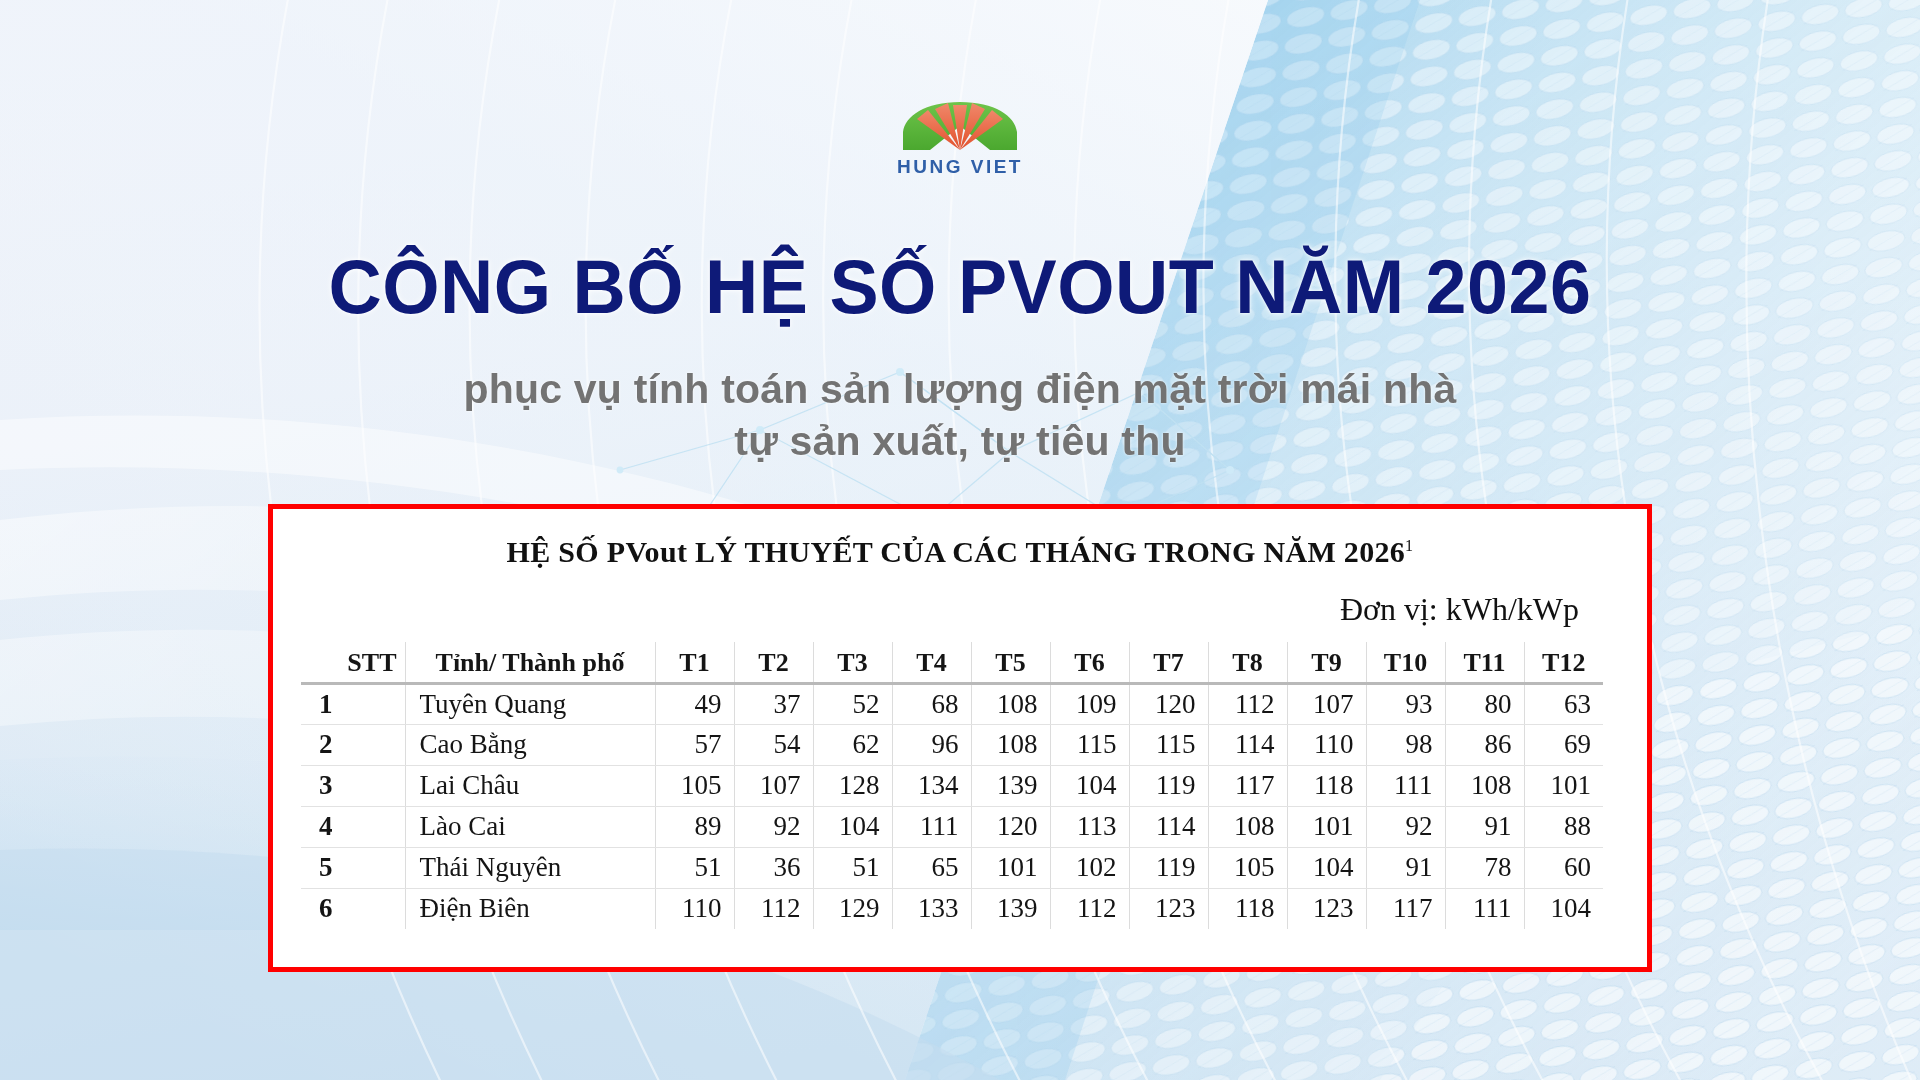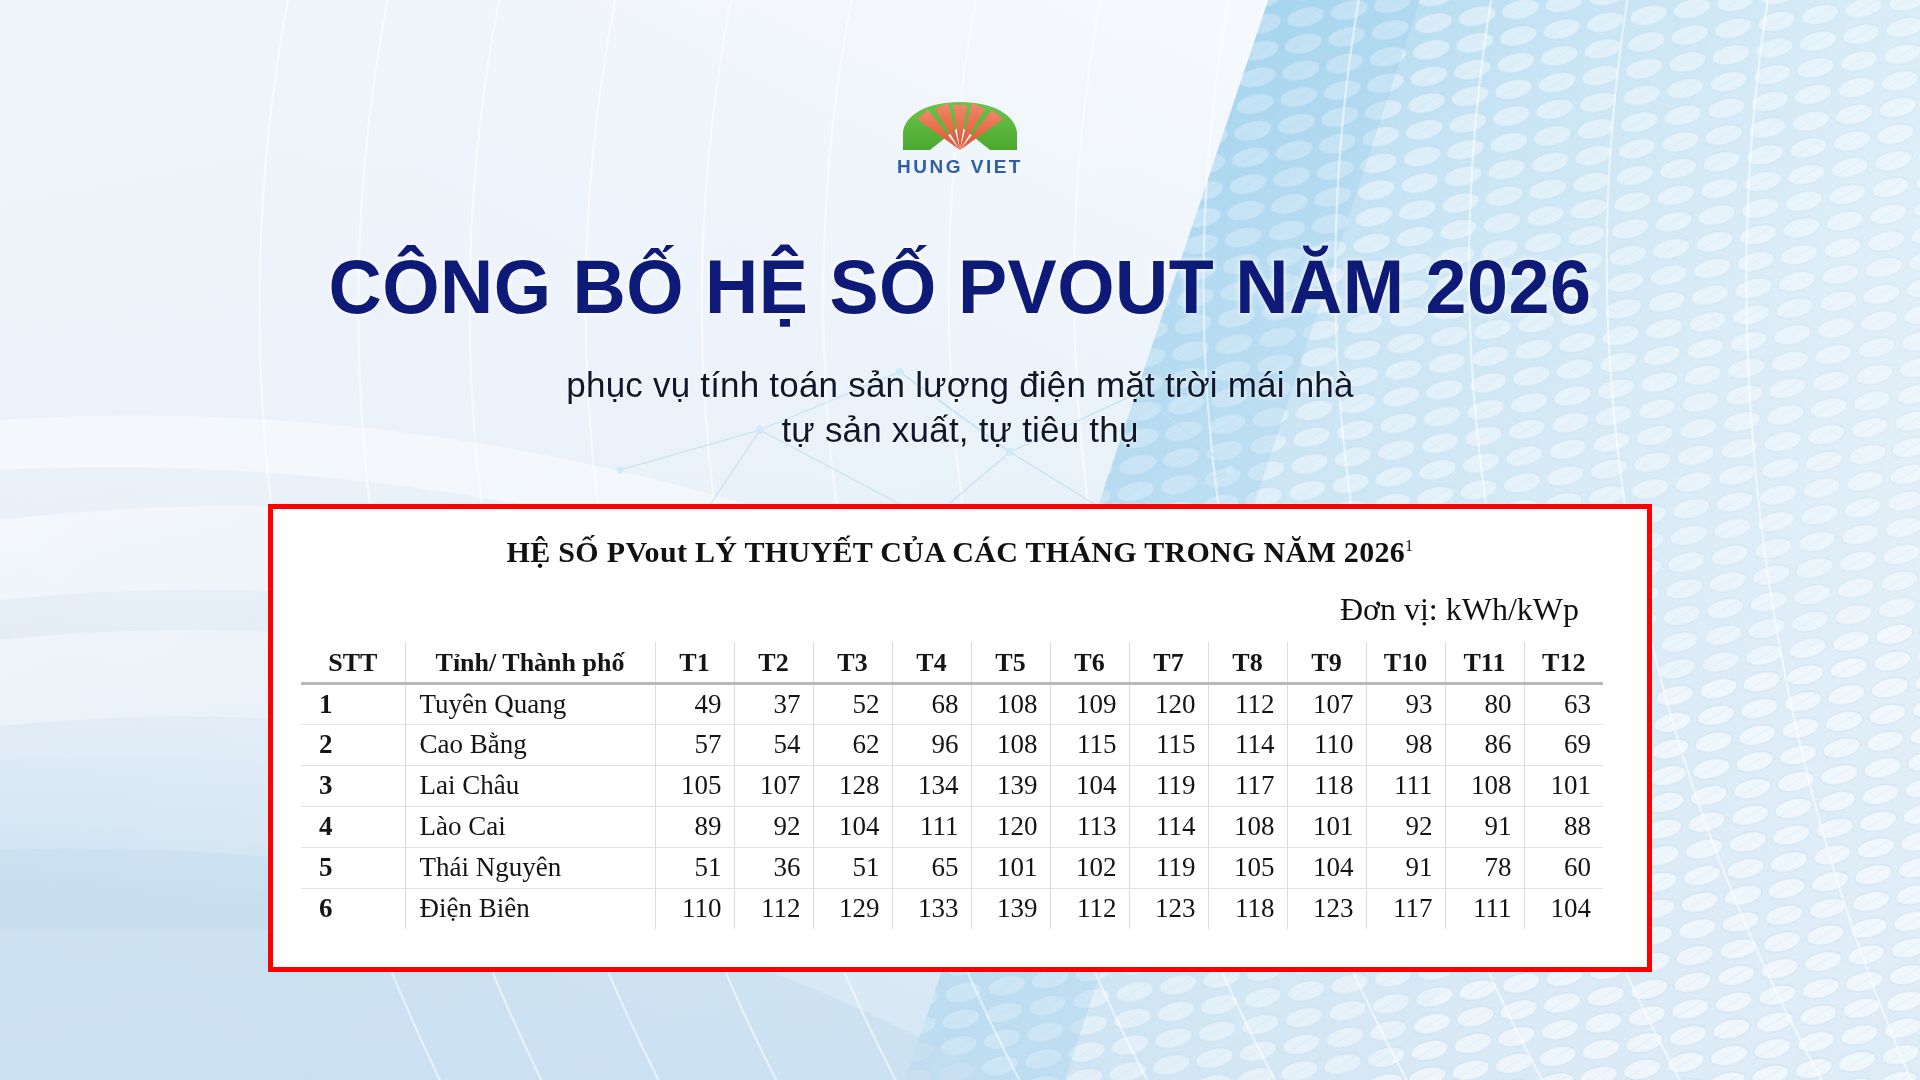"phục vụ tính toán sản" #subtitle { color: #0f172a -> #737373; font-size: 35px -> 41px; font-weight: 400 -> 700 }
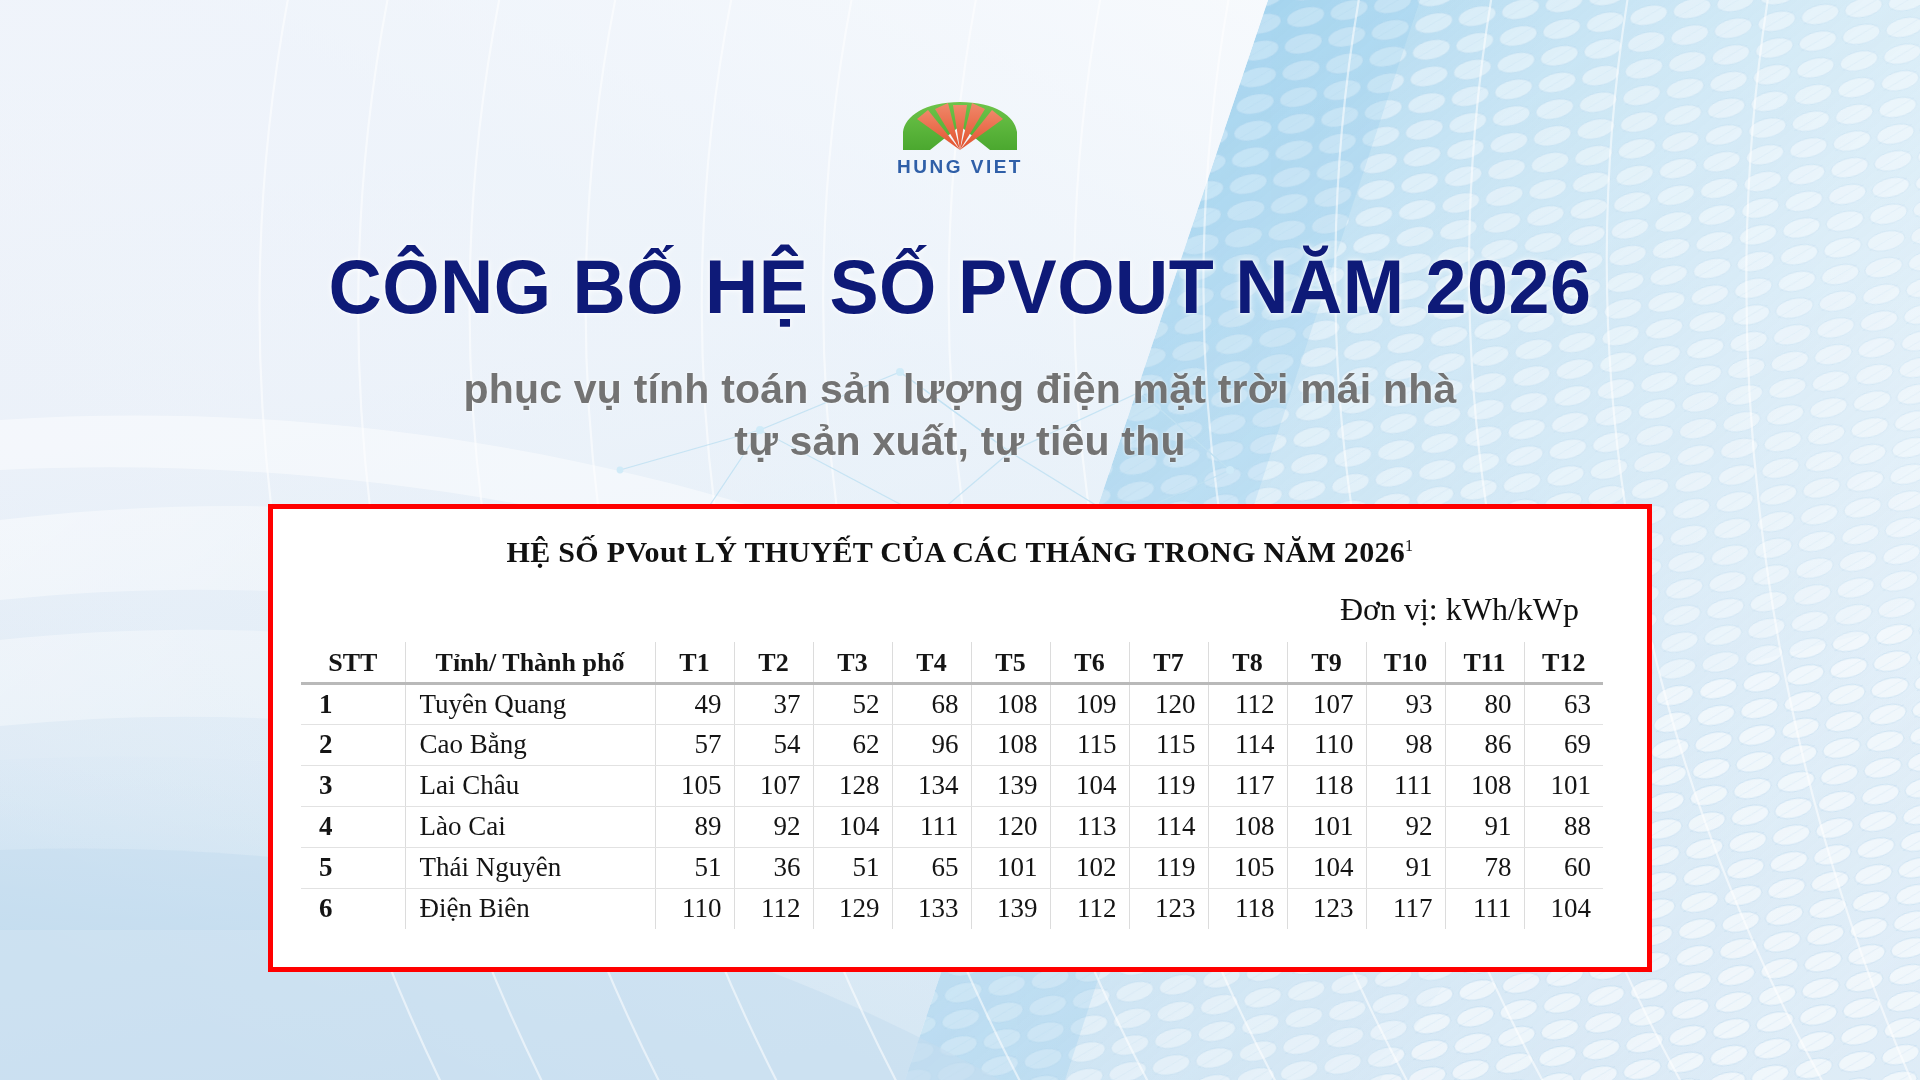"STT" thead th.h-stt { text-align: center -> right }
